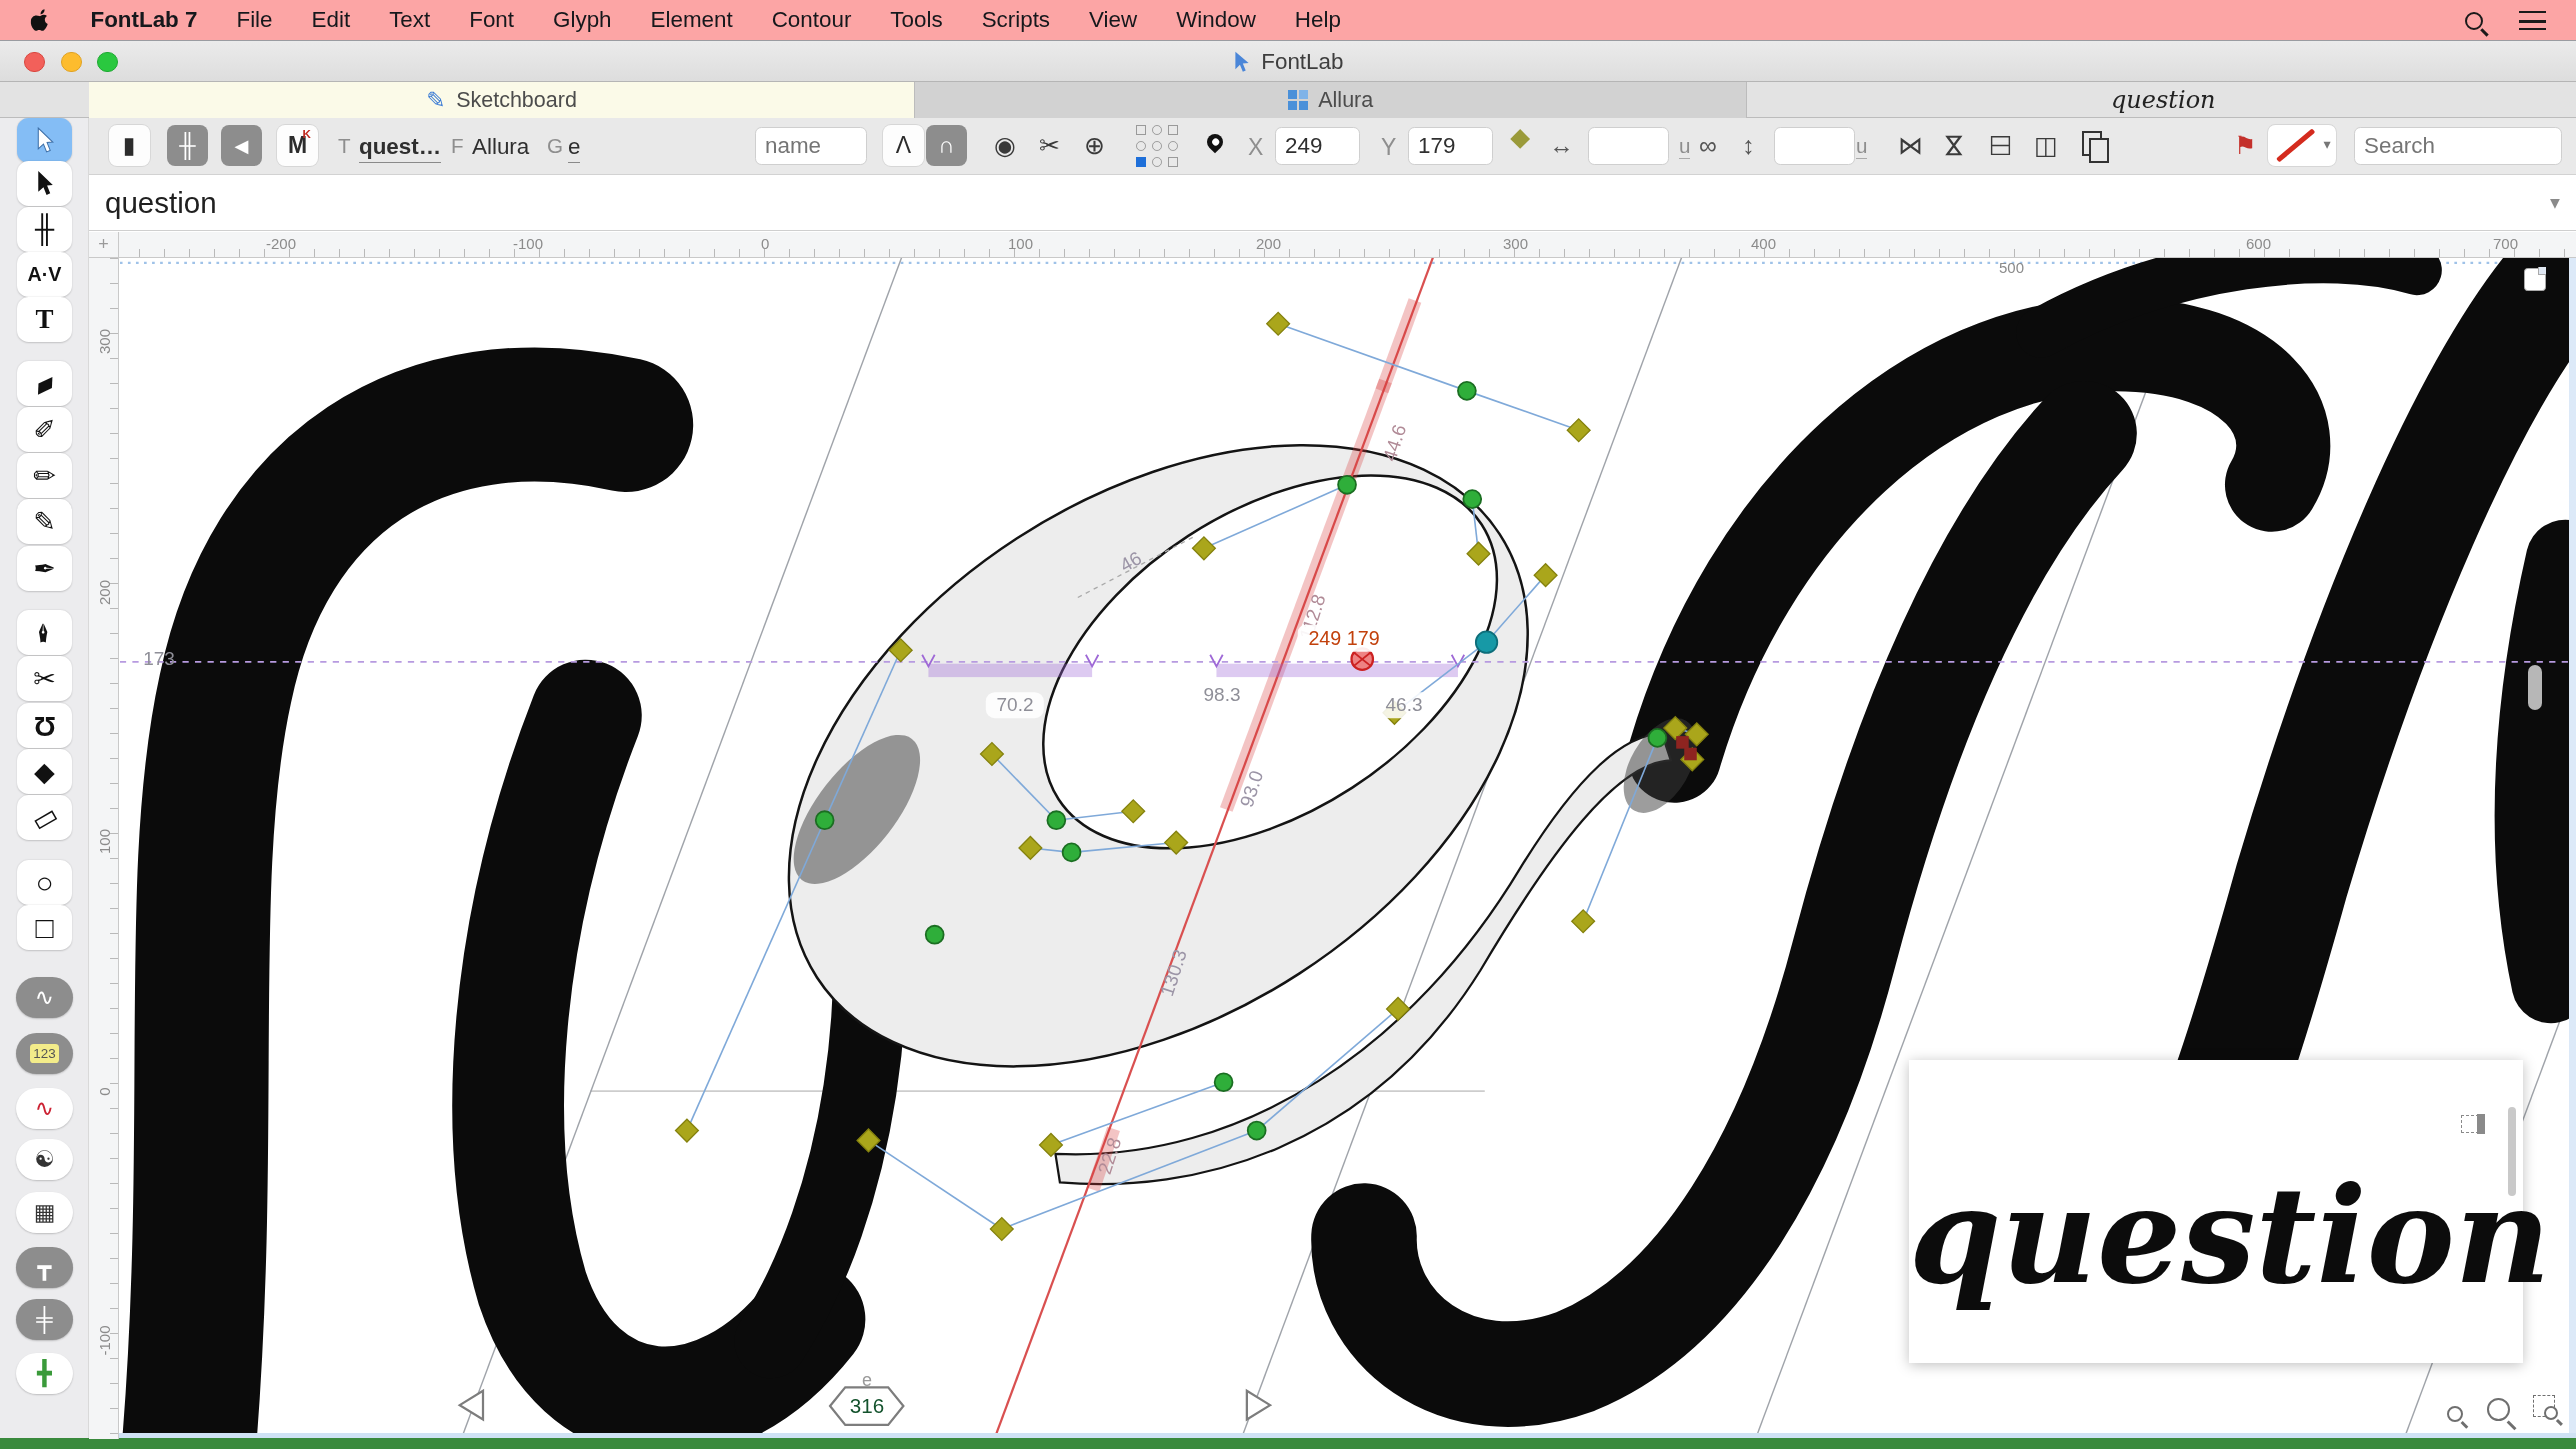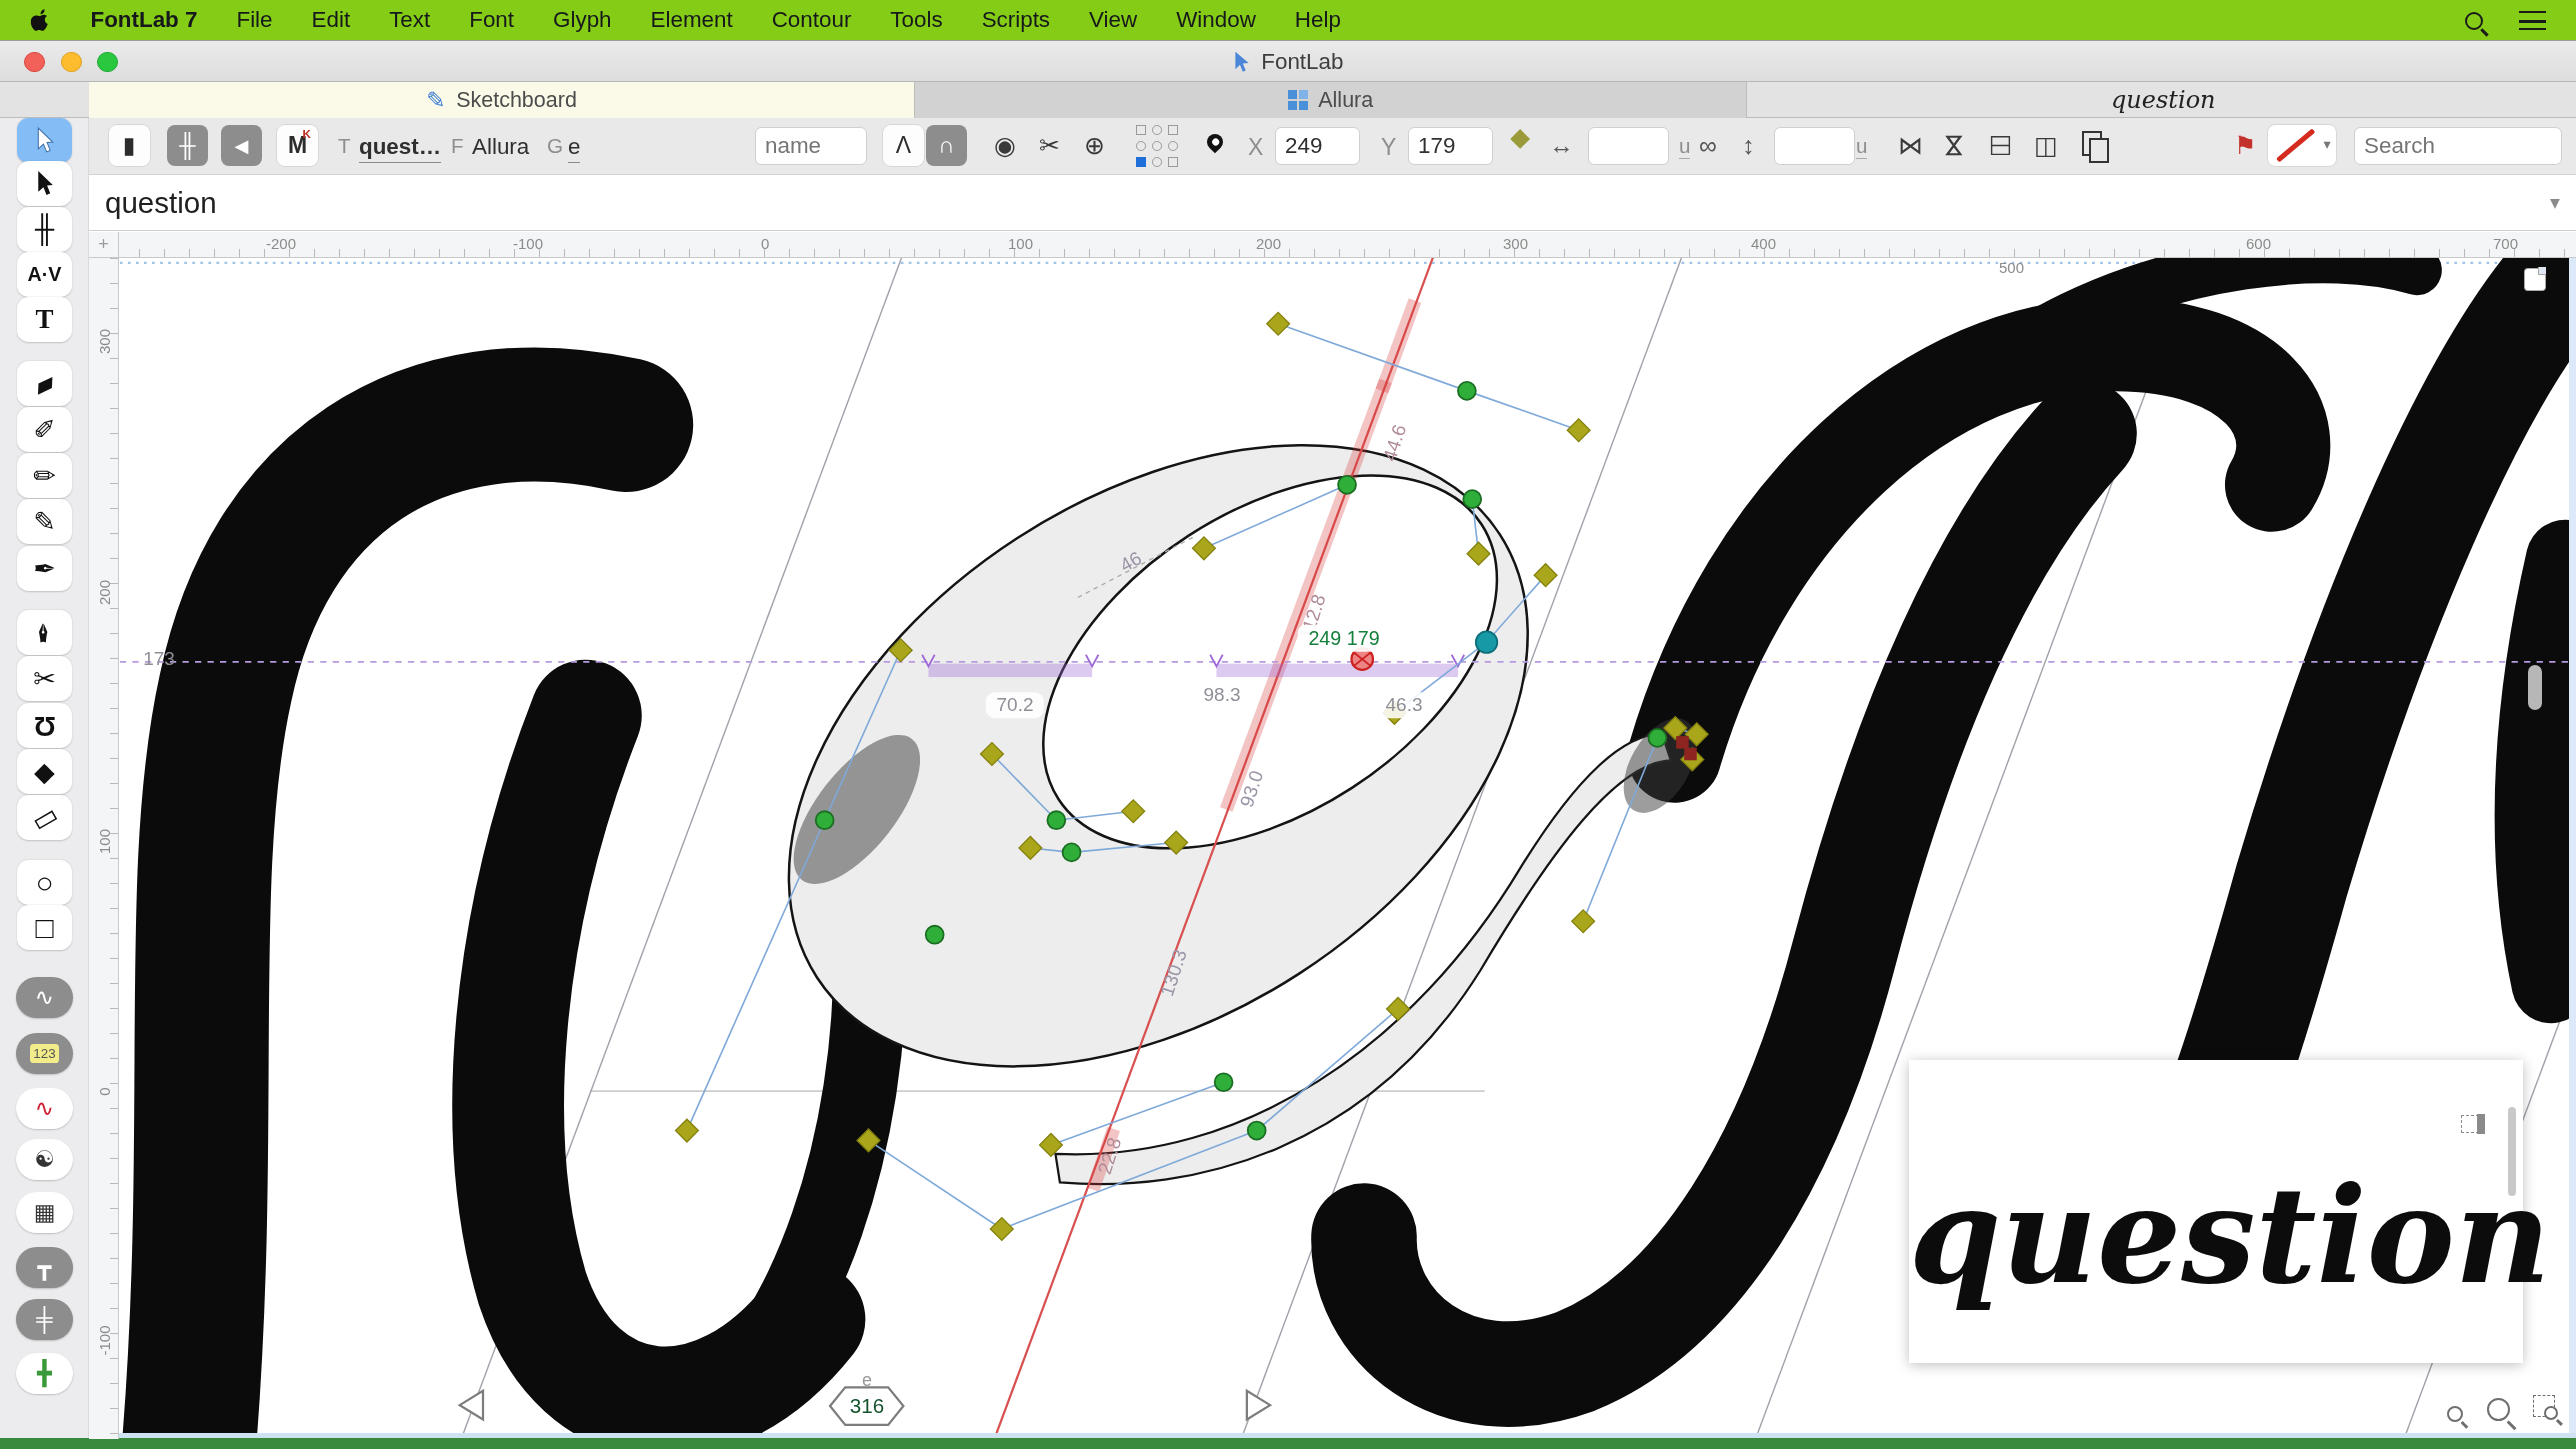"FontLab 7" #menubar { background: #84cc16 -> #fca5a5 }
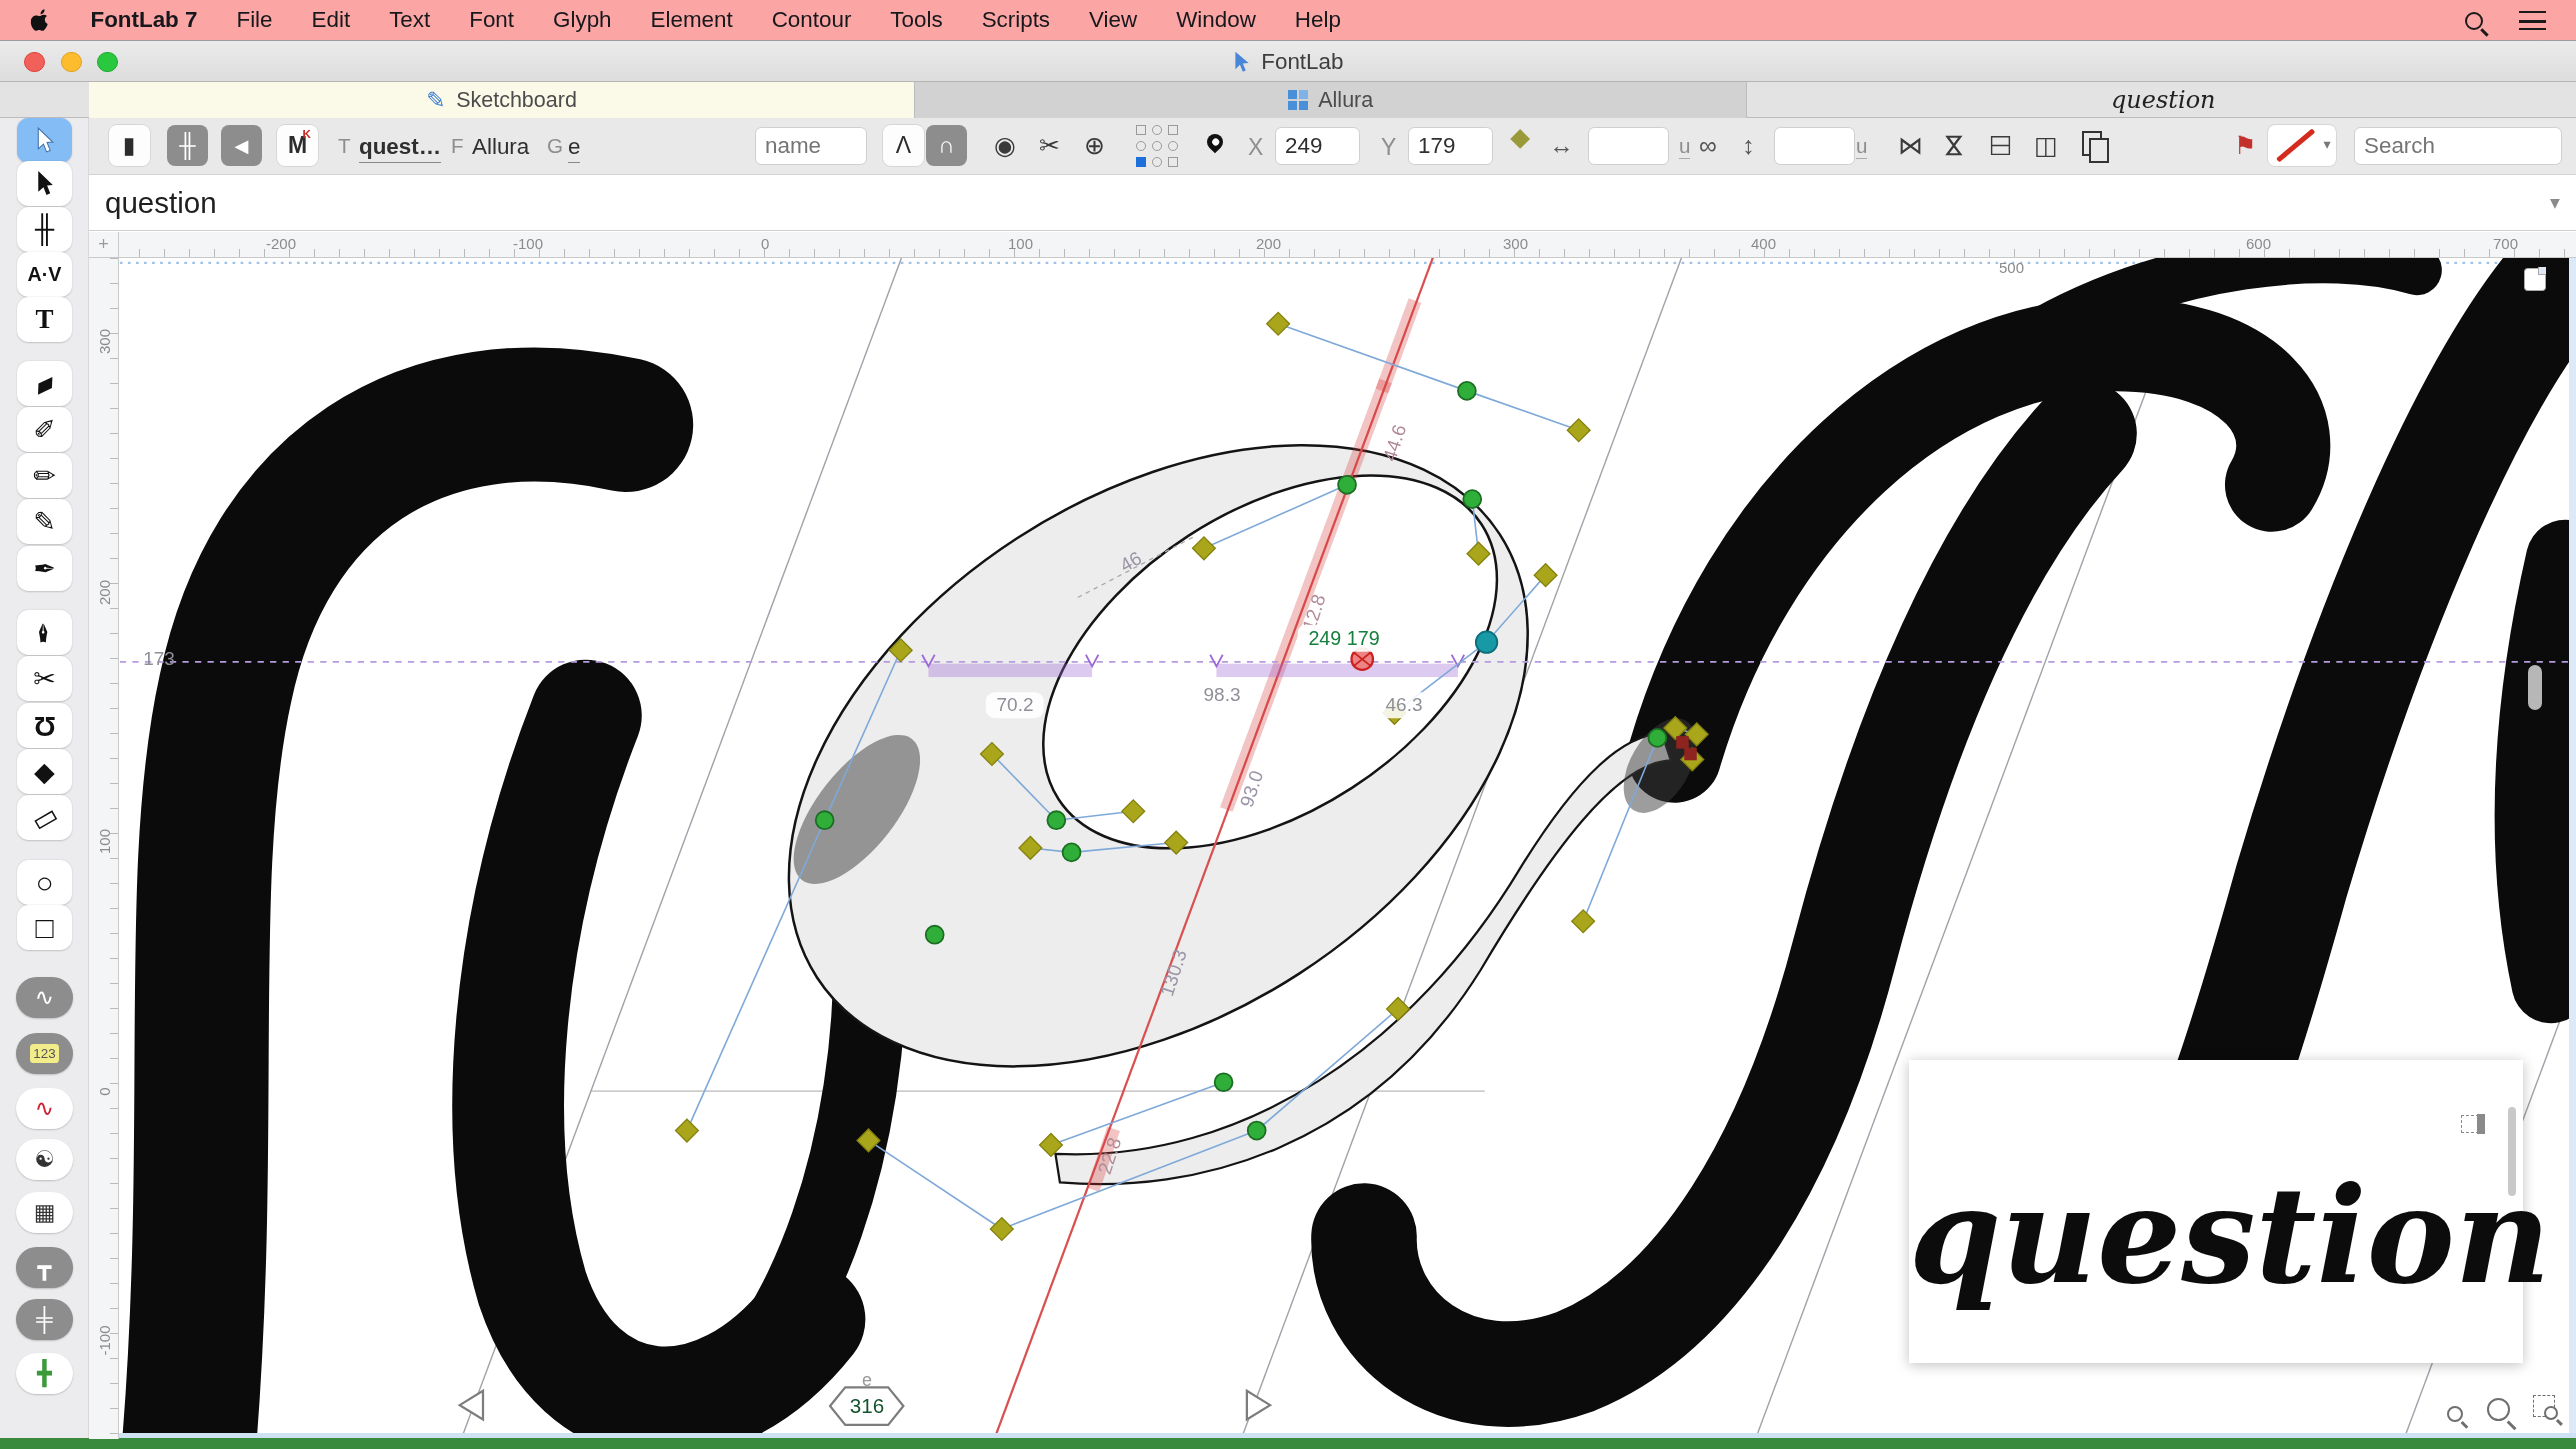"249 179" .coordpill { color: #15803d -> #c2410c }
